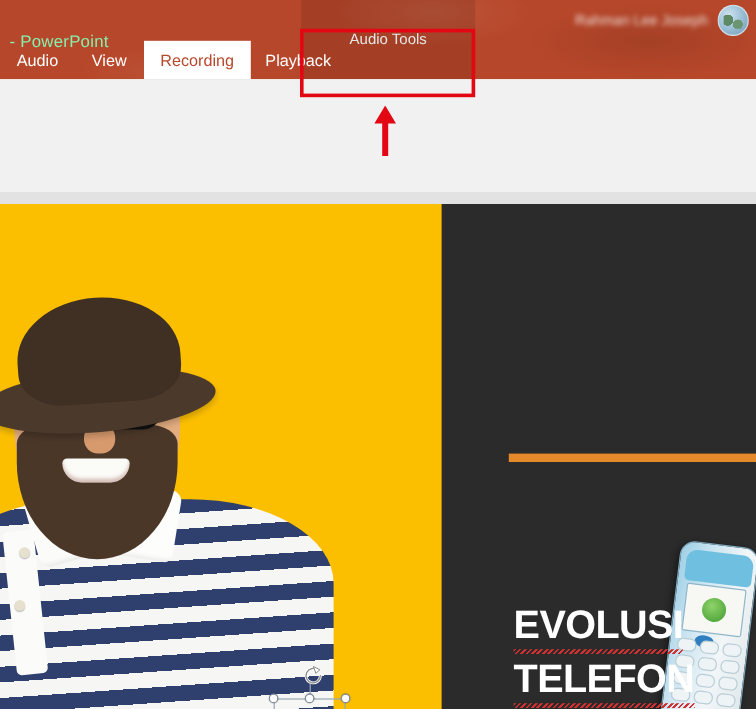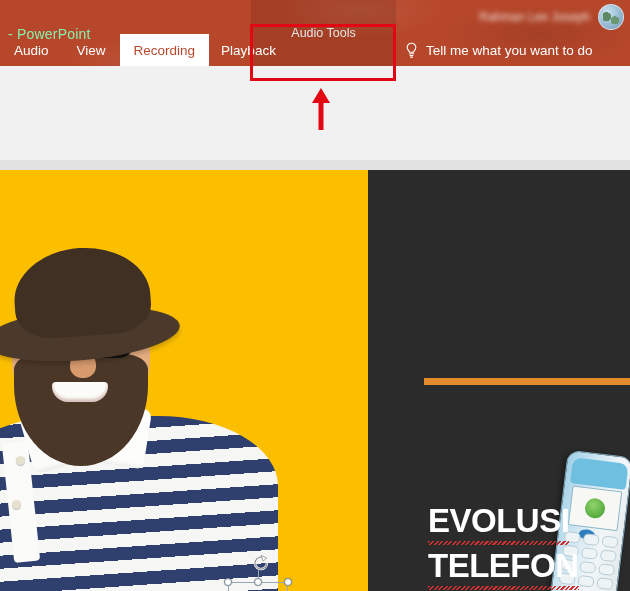"Tell me what you want" div.tellme { html: <div> <span> <svg> <path></path> <path></path> </svg> </span> <span>Tell me what you want to do</span> </div> -> none }
